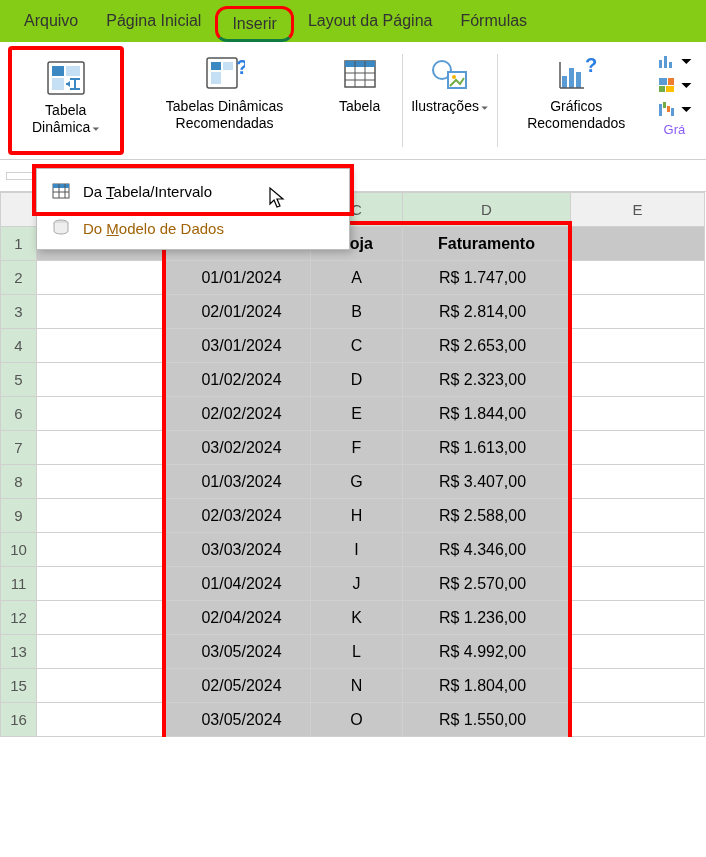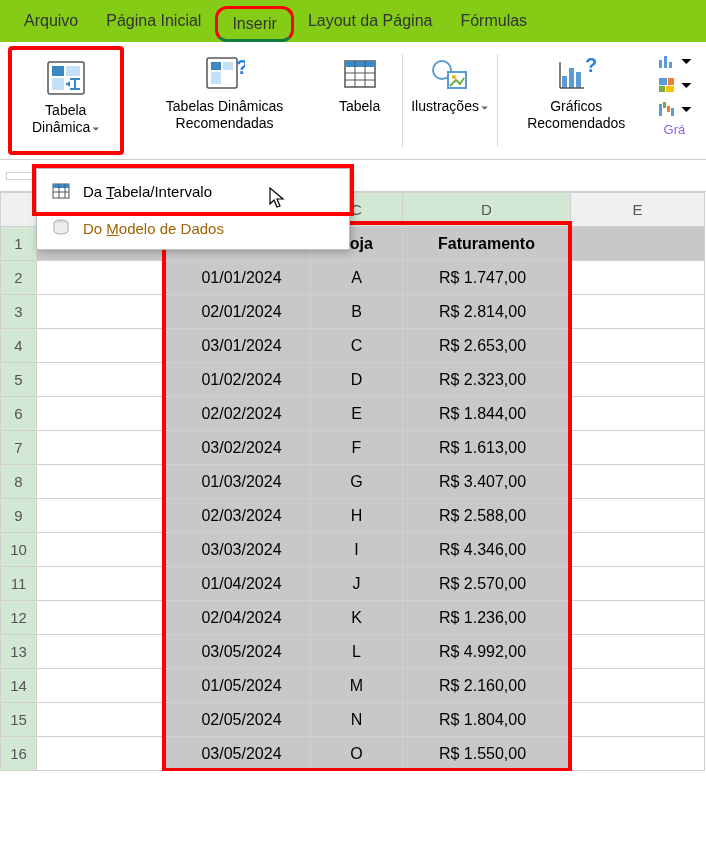"14" tr { html: <tr> <th>14</th> <td></td> <td>01/05/2024</td> <td>M</td> <td>R$ 2.160,00</td> <td></td> </tr> -> none }
